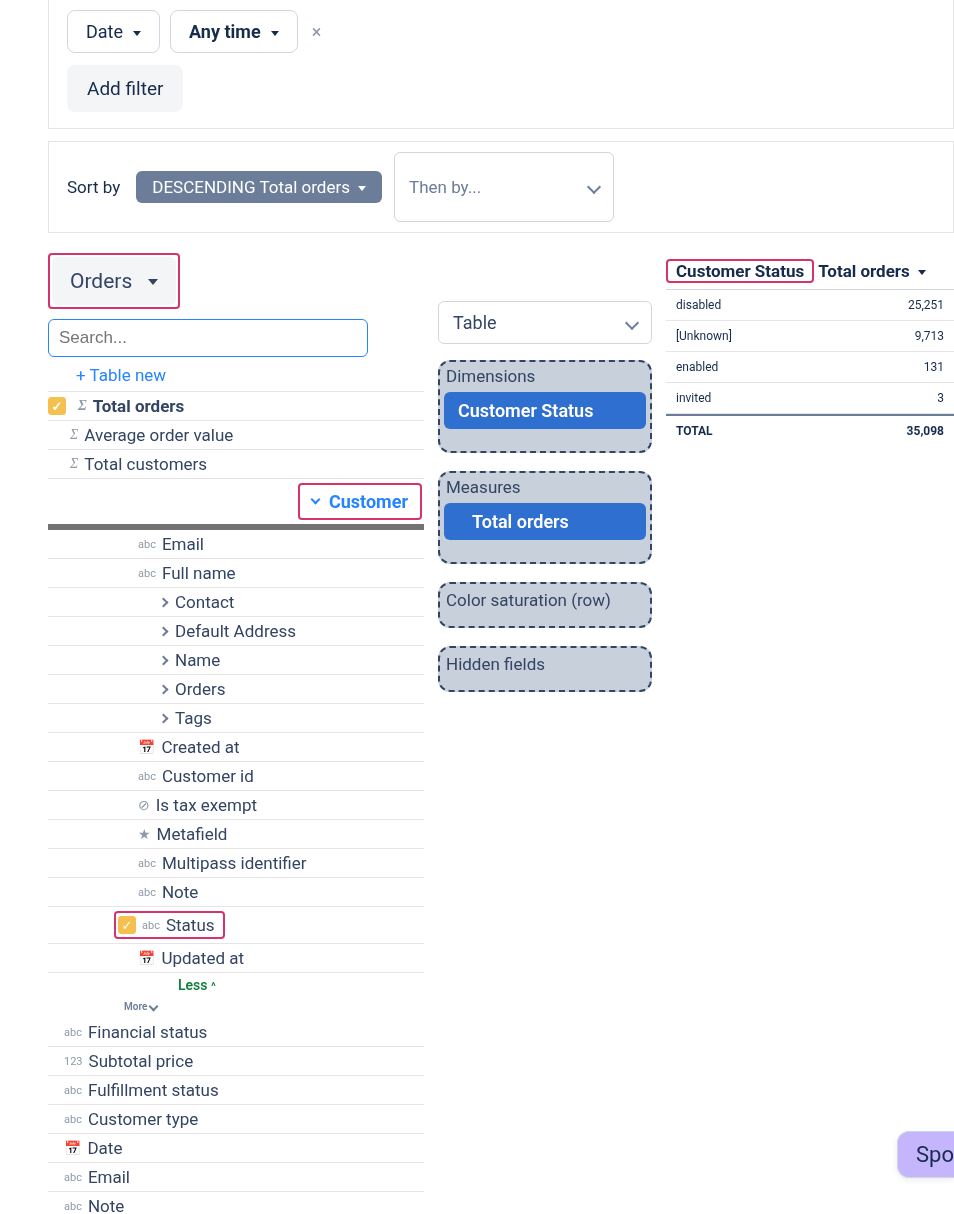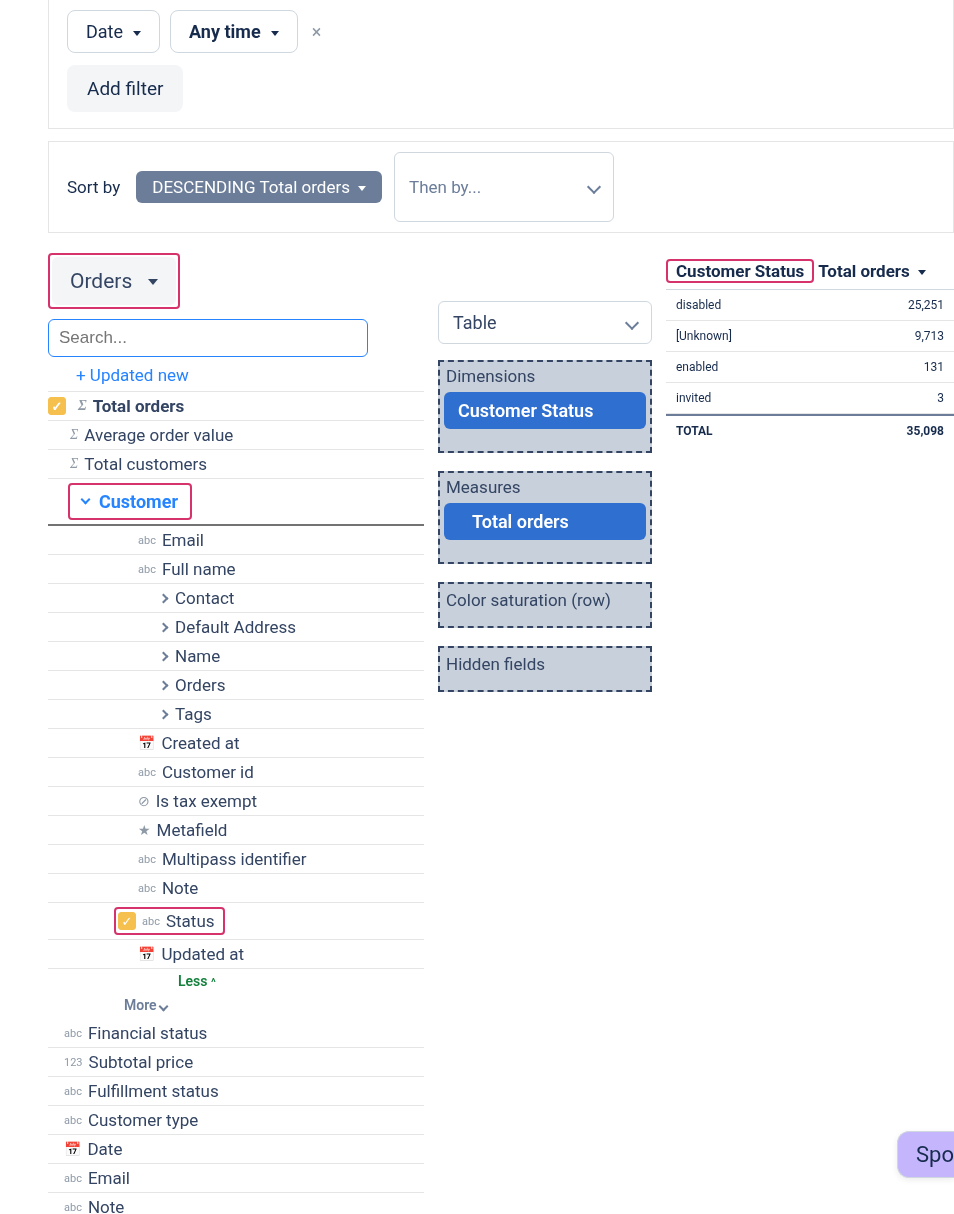"+ Updated new" div.create-new { text: Updated -> Table }
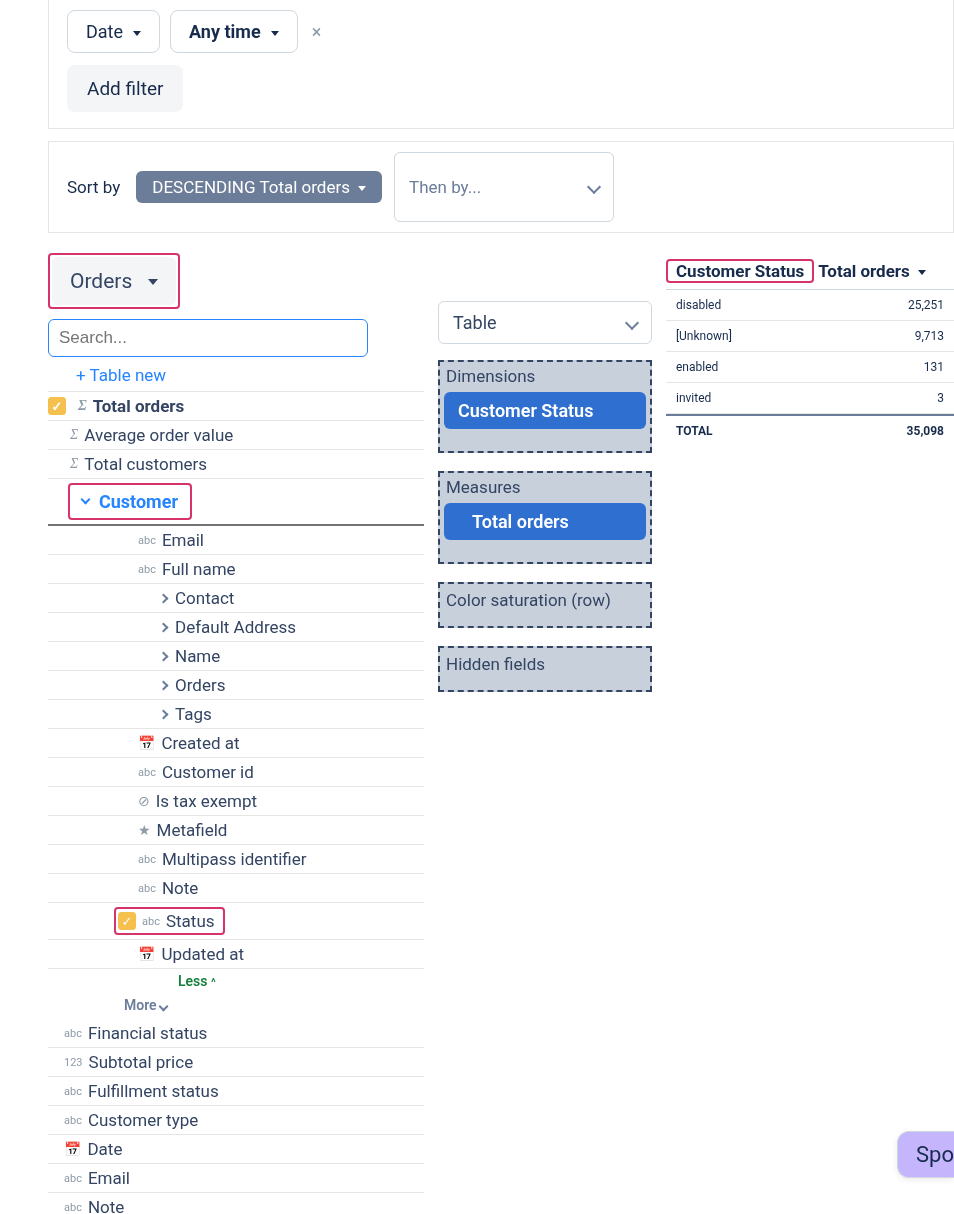"Dimensions" .dropzone { border-radius: 0 -> 12px }
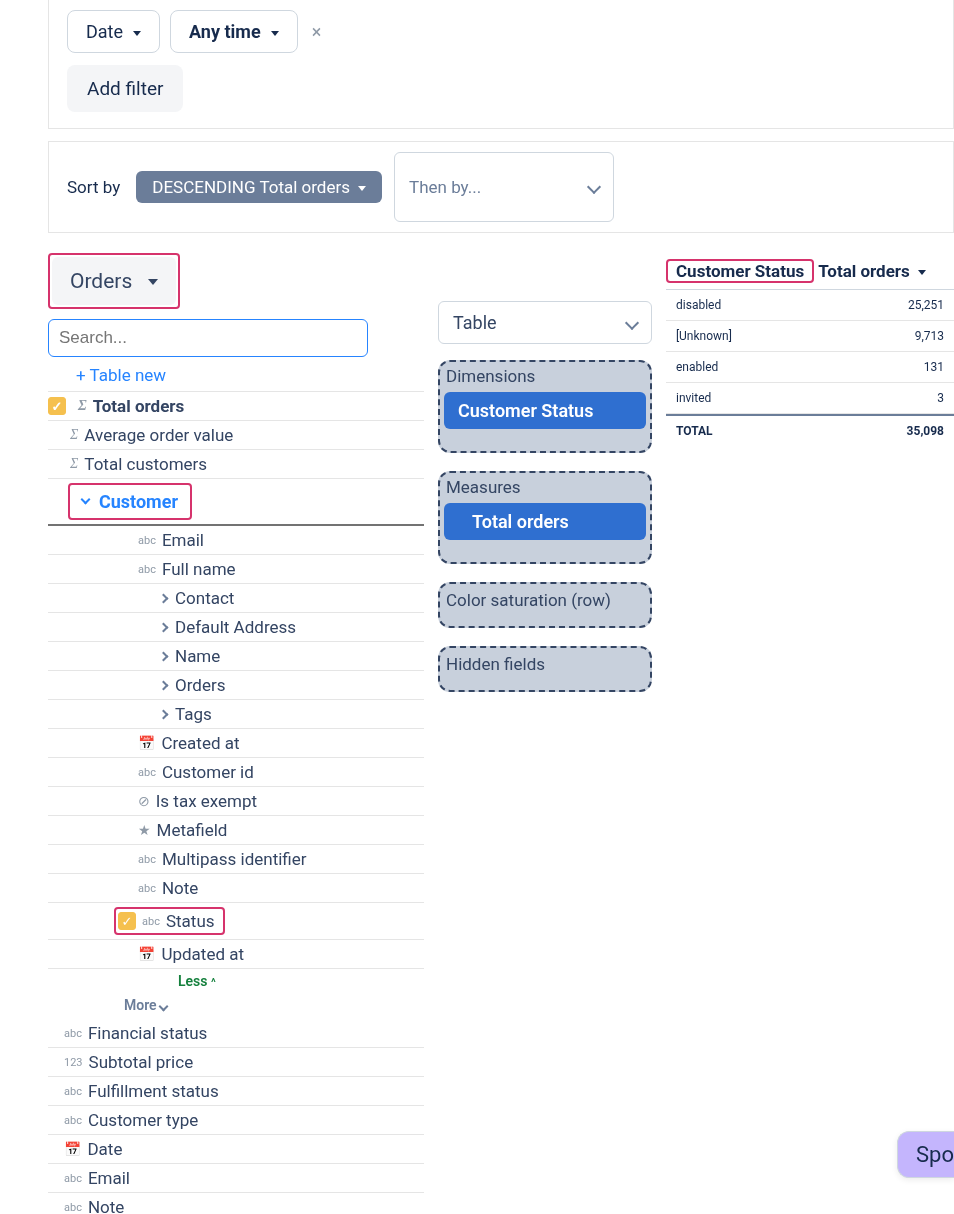"Customer" div.field-row { border-bottom: 2px solid #737373 -> 6px solid #737373; justify-content: none -> flex-end }
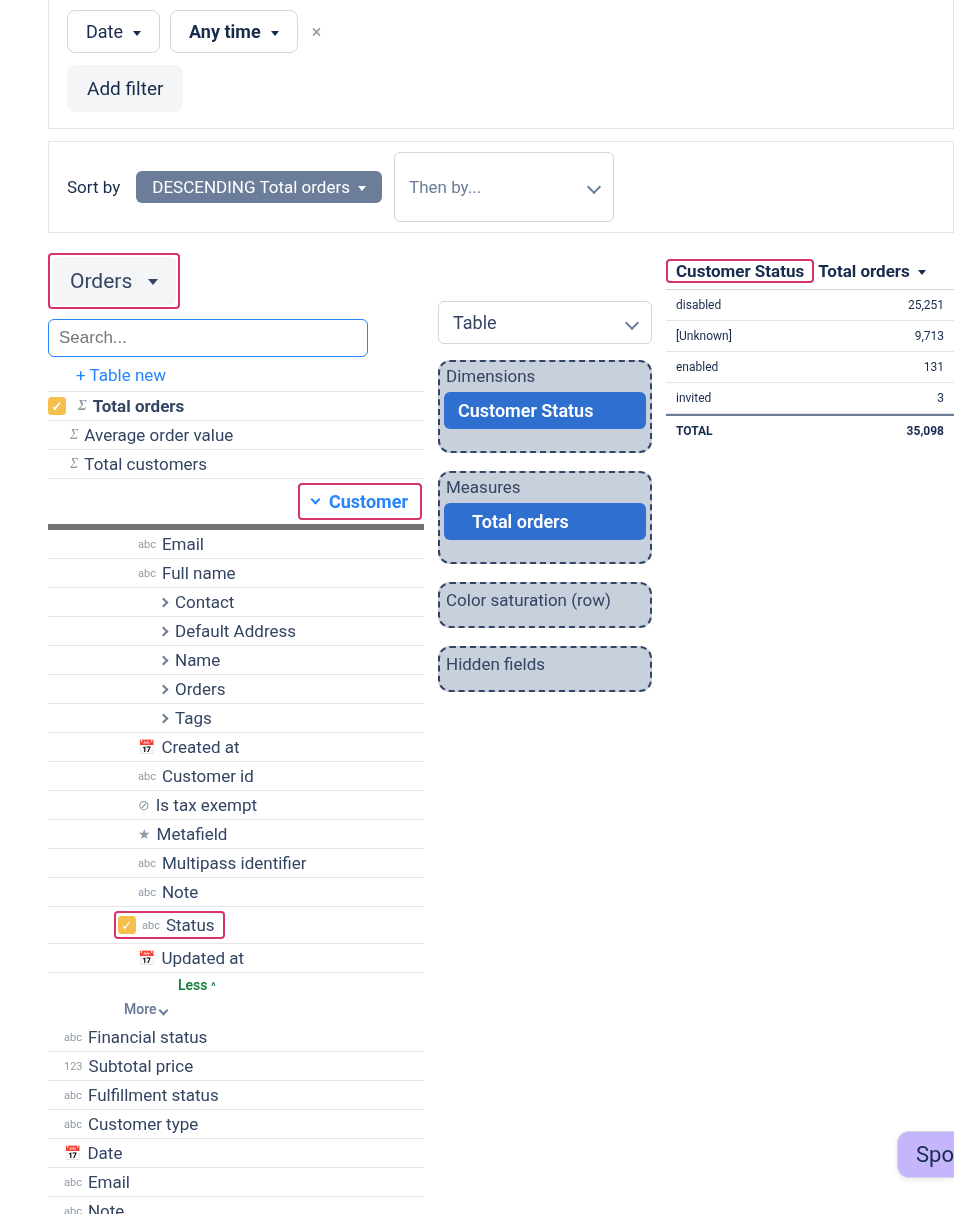"More" .more-link { font-size: 14px -> 10px }
